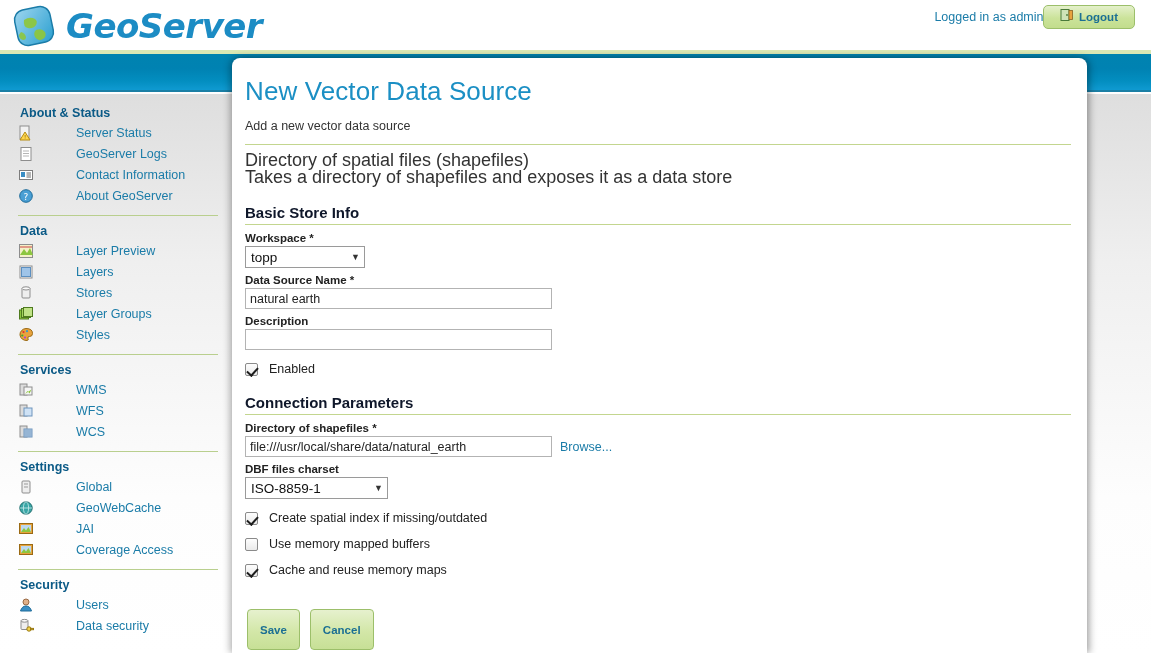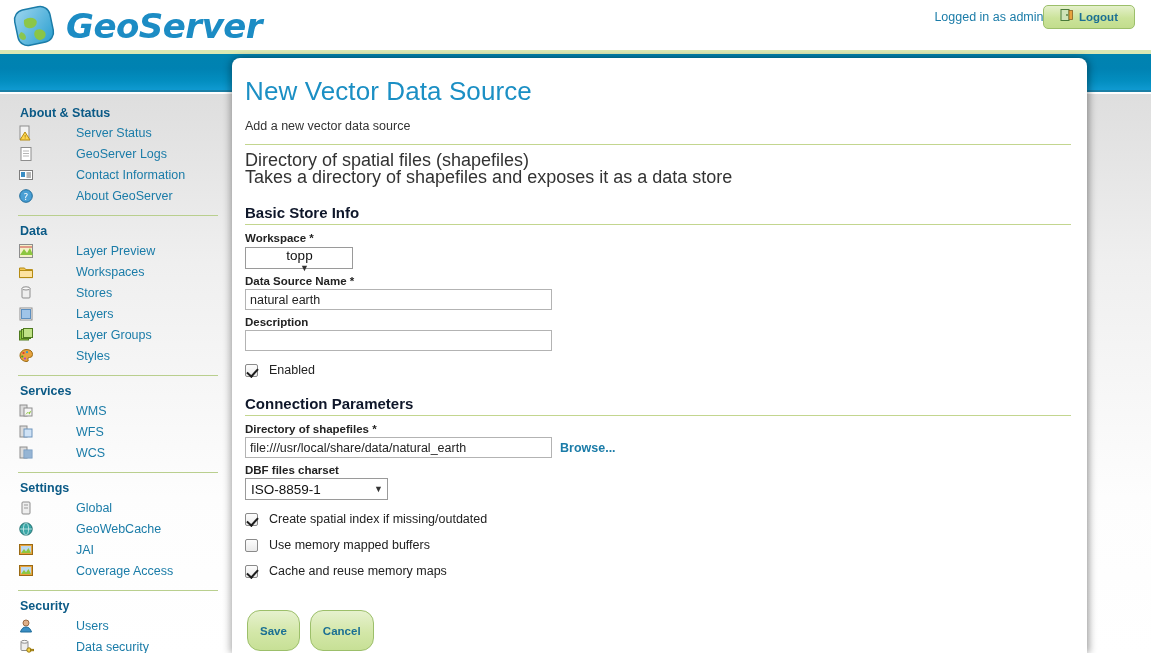"topp" .sel-ws { flex-direction: column -> none; width: 108px -> 120px }
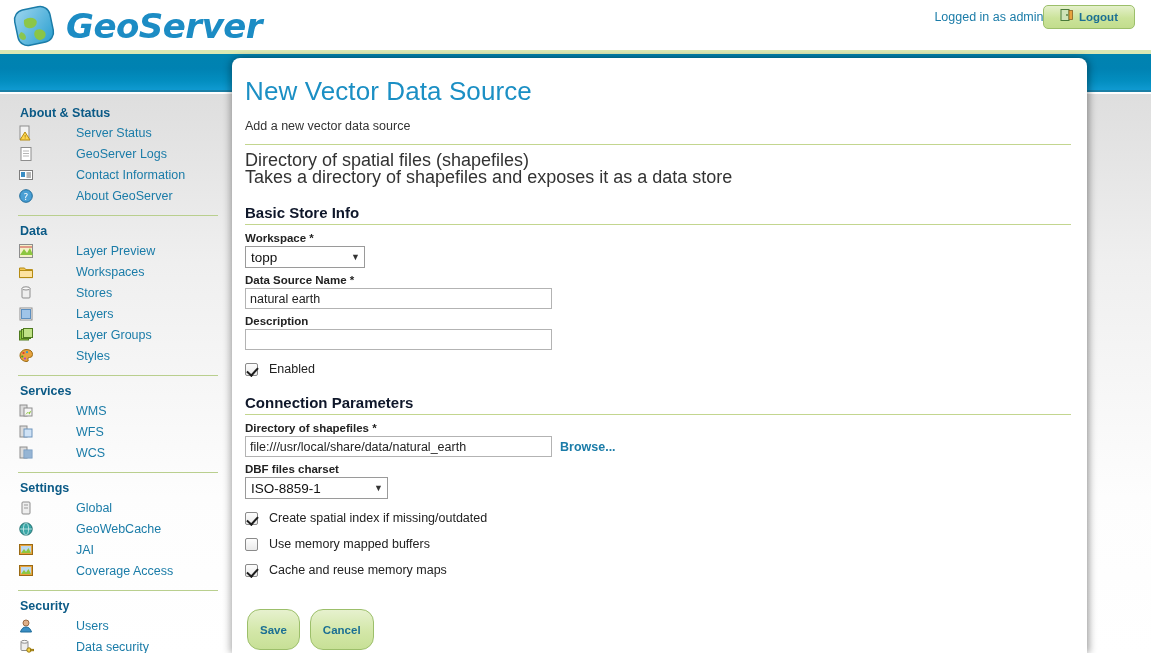"Workspaces" div.sb-item { html: <div> <span> <svg> <path></path> <path></path> </svg> </span> <span>Workspaces</span> </div> -> none }
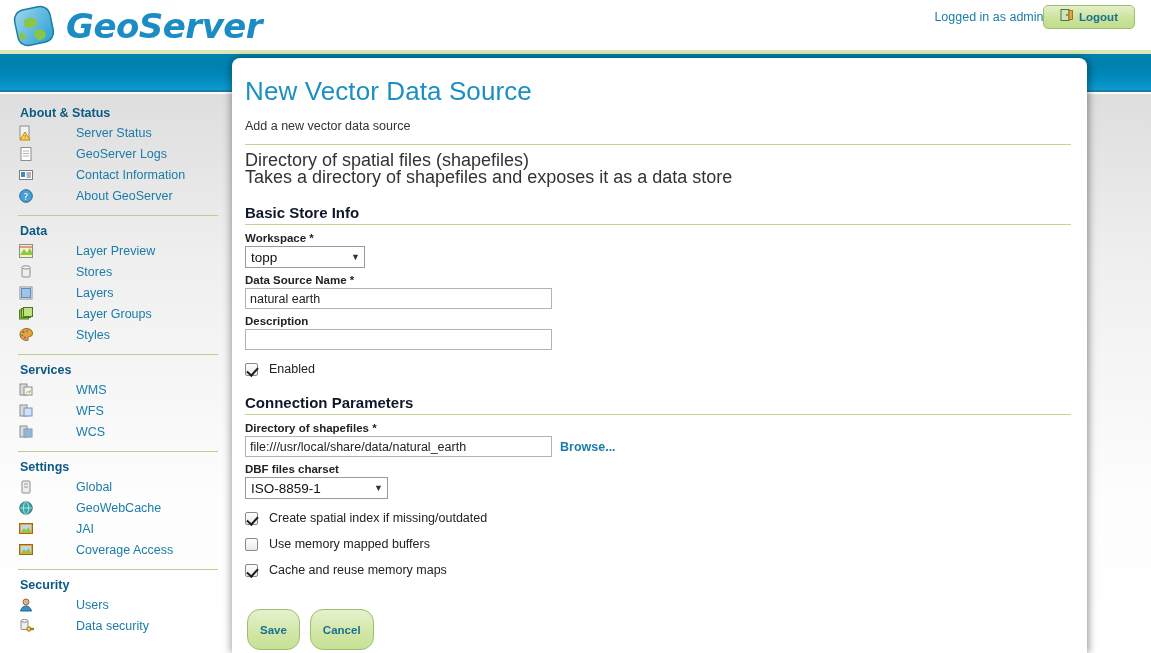"Stores" div.sb-item { order: before "Layers" -> after "Layers" }
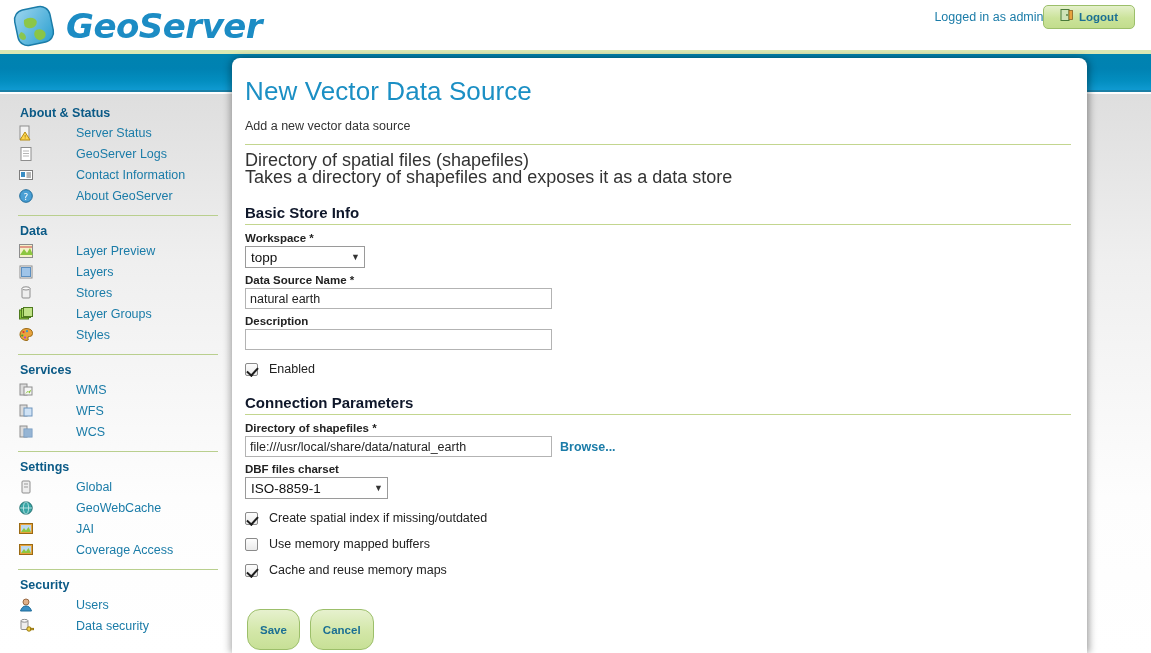"Browse..." .browse-link { font-weight: bold -> none }
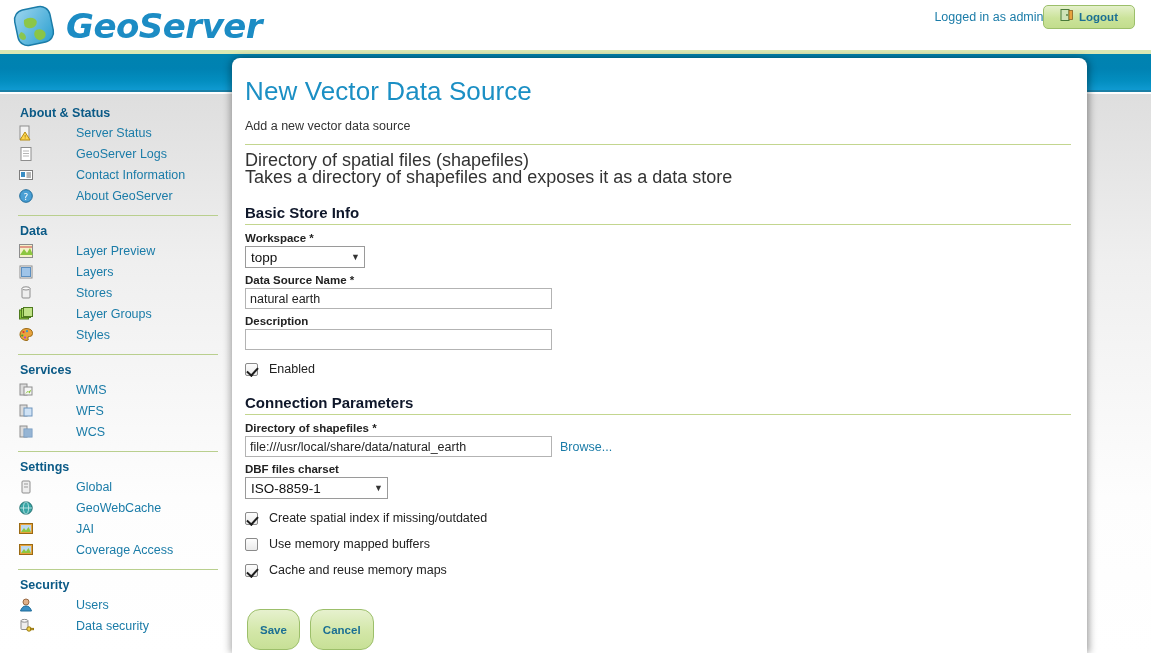"Save" .gbtn { border-radius: 13px -> 4px }
